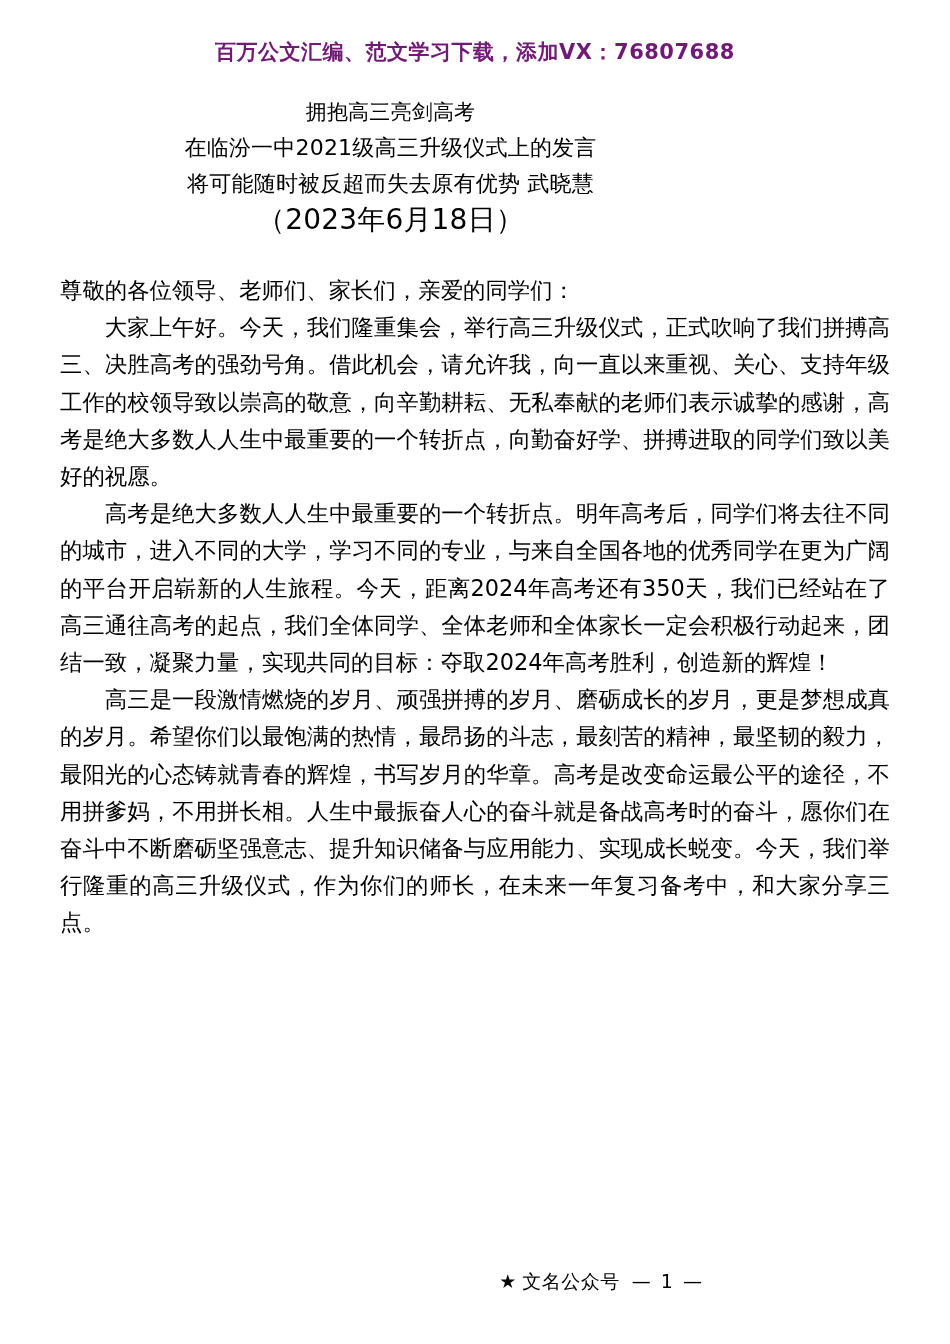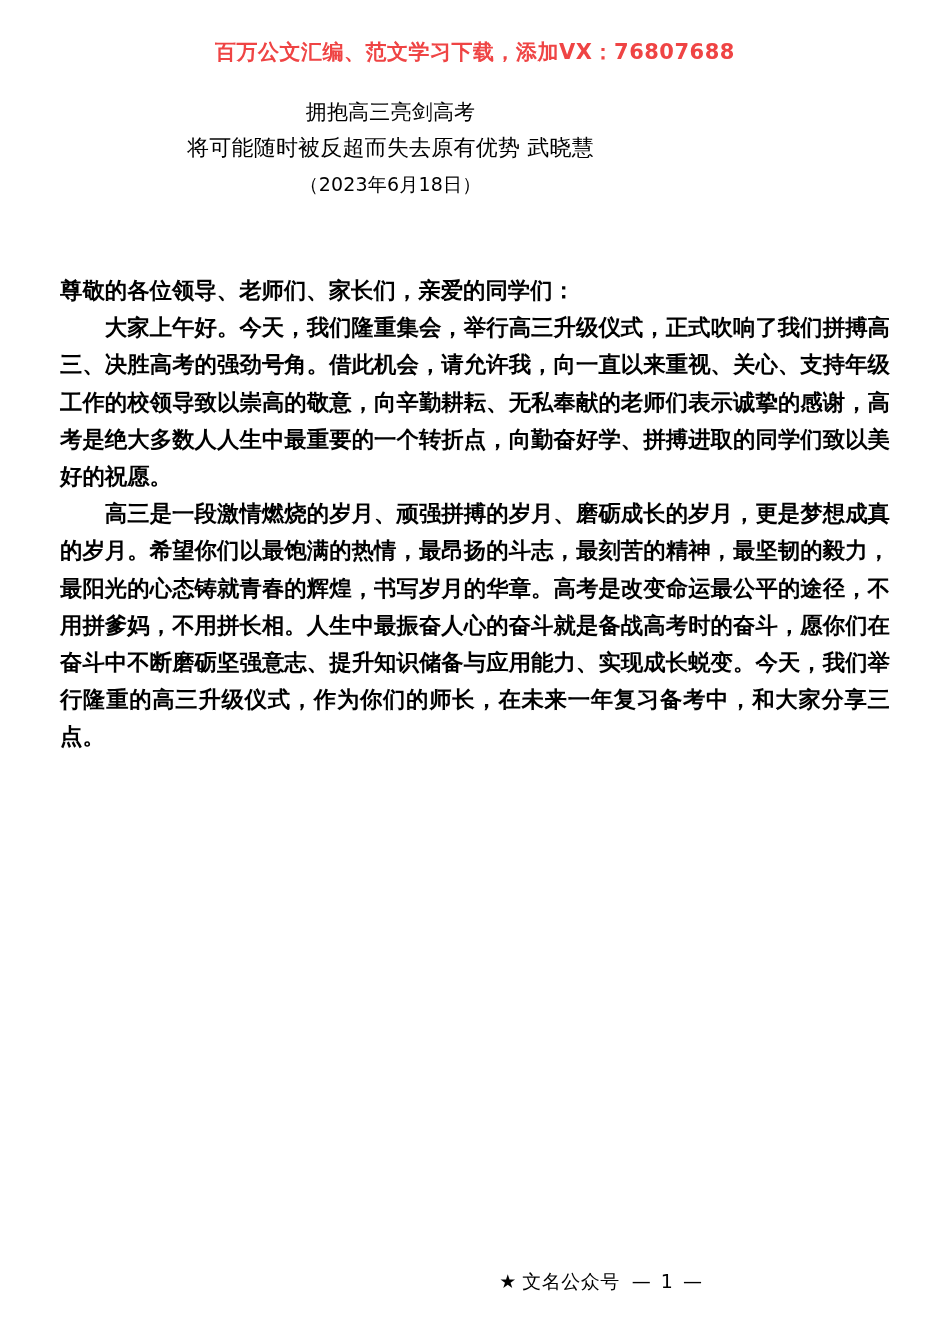"百万公文汇编、范文学习下载，添加VX：76807688" div.promo-banner { color: #ef4444 -> #701a75 }
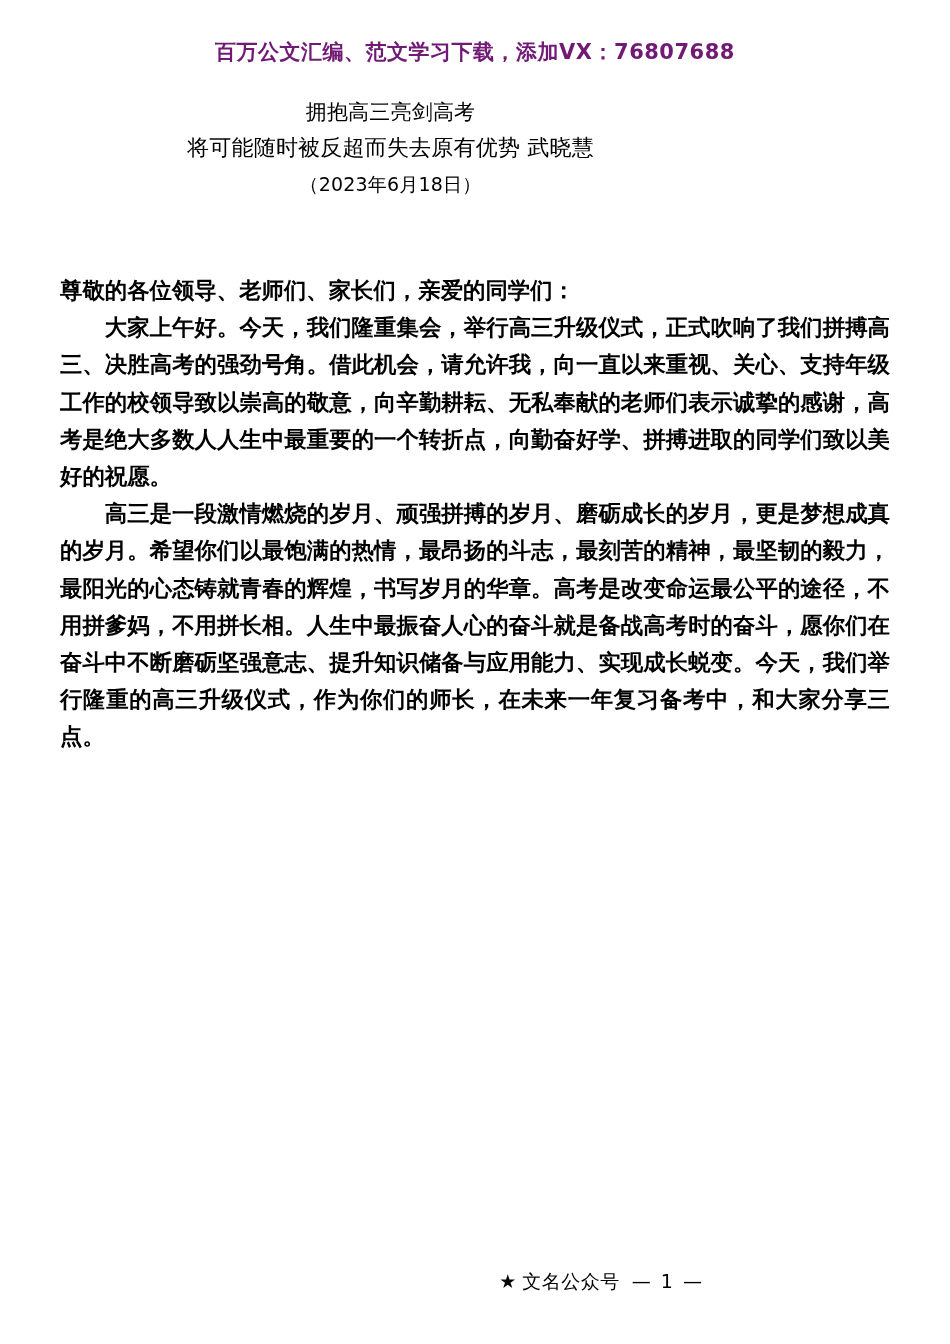"在临汾一中2021级高三升级仪式上的发言" div.title-line { html: none -> <div>在临汾一中2021级高三升级仪式上的发言</div> }
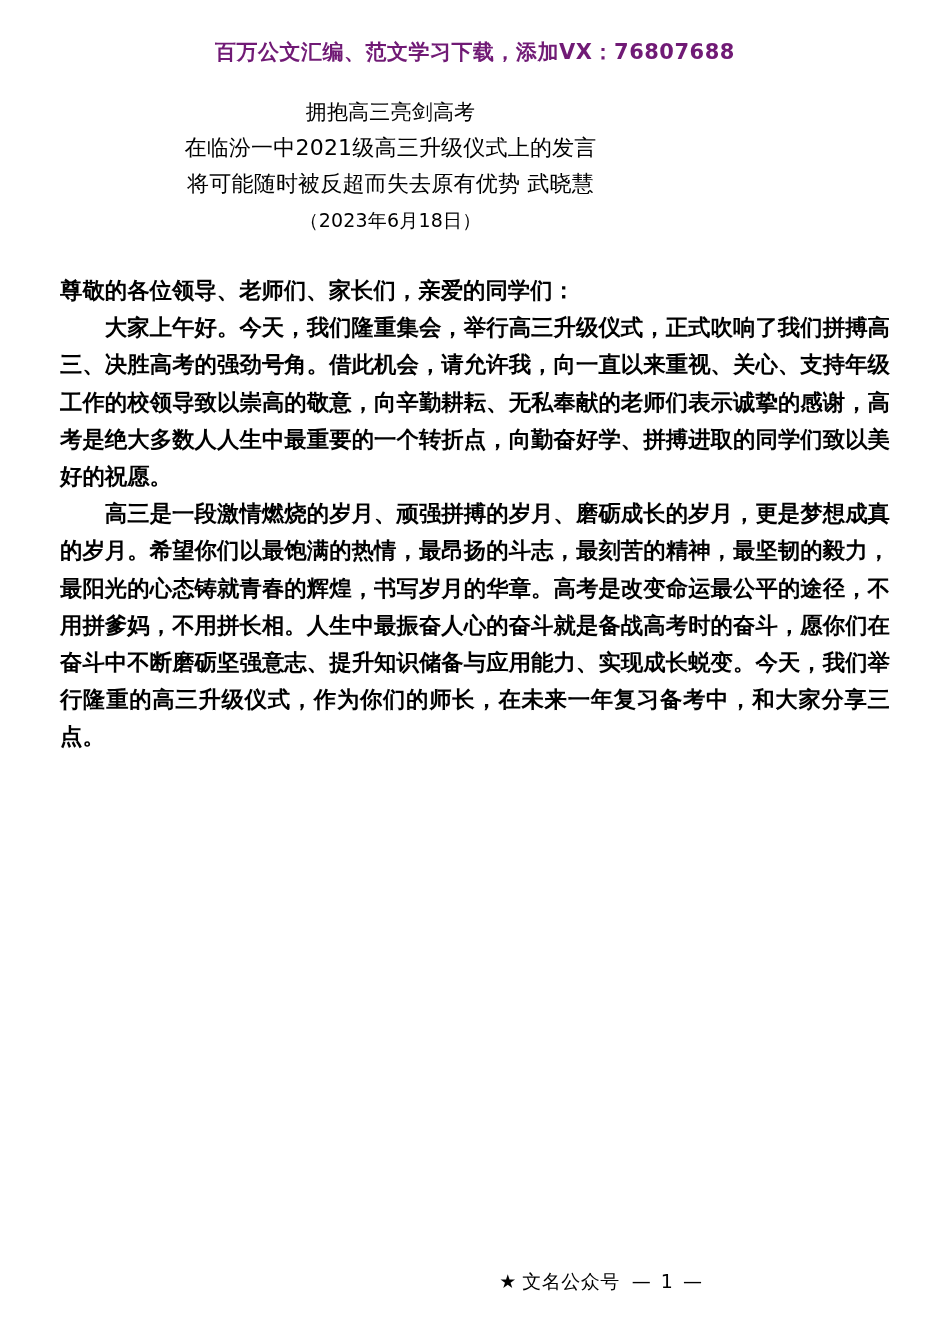"（2023年6月18日）" .title-line.t4 { font-size: 19px -> 28px }
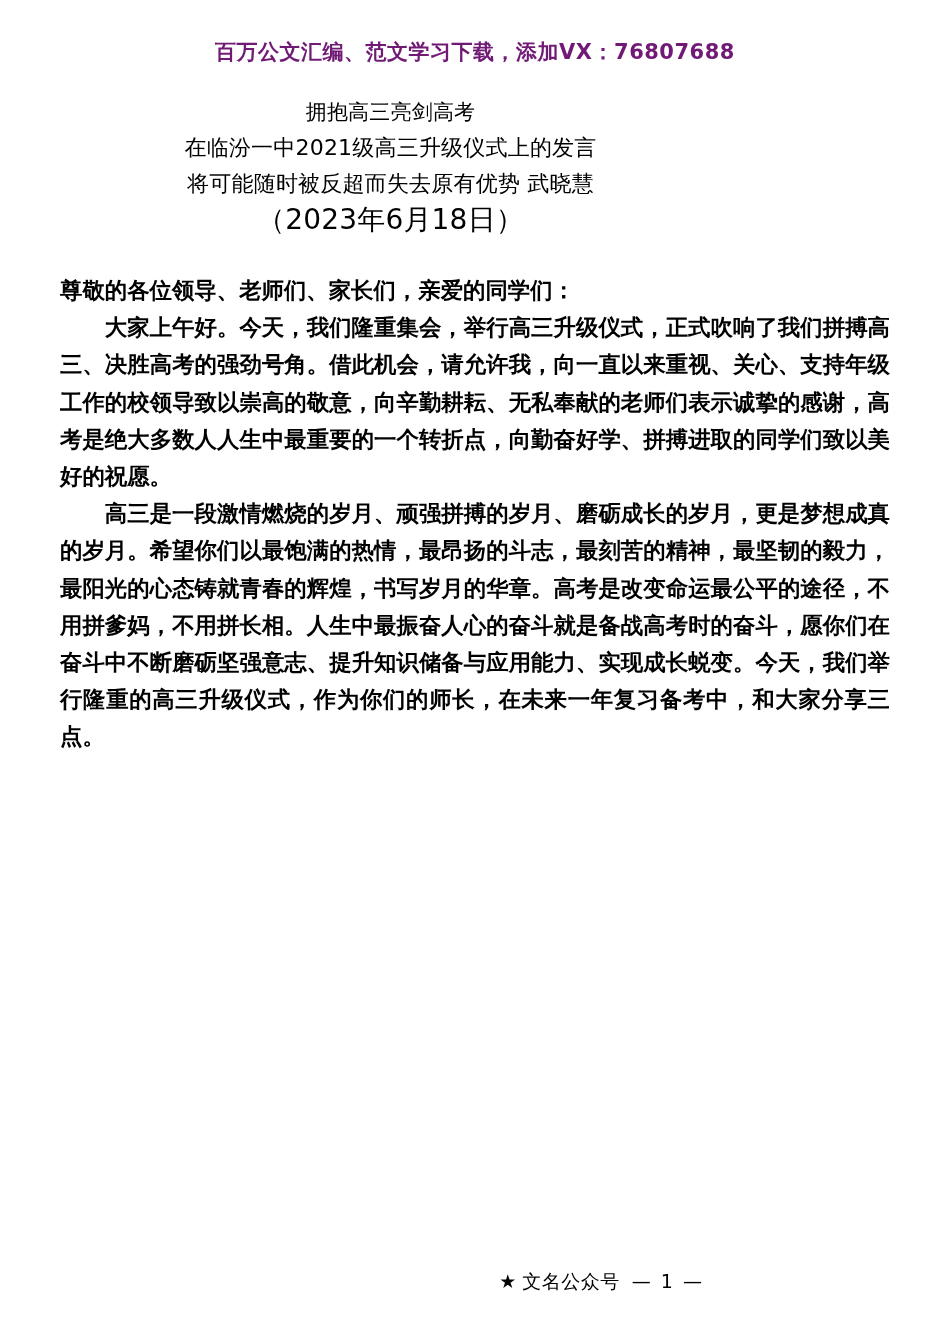"尊敬的各位领导、老师们、家长们，亲爱的同学们：" .para { font-weight: bold -> none }
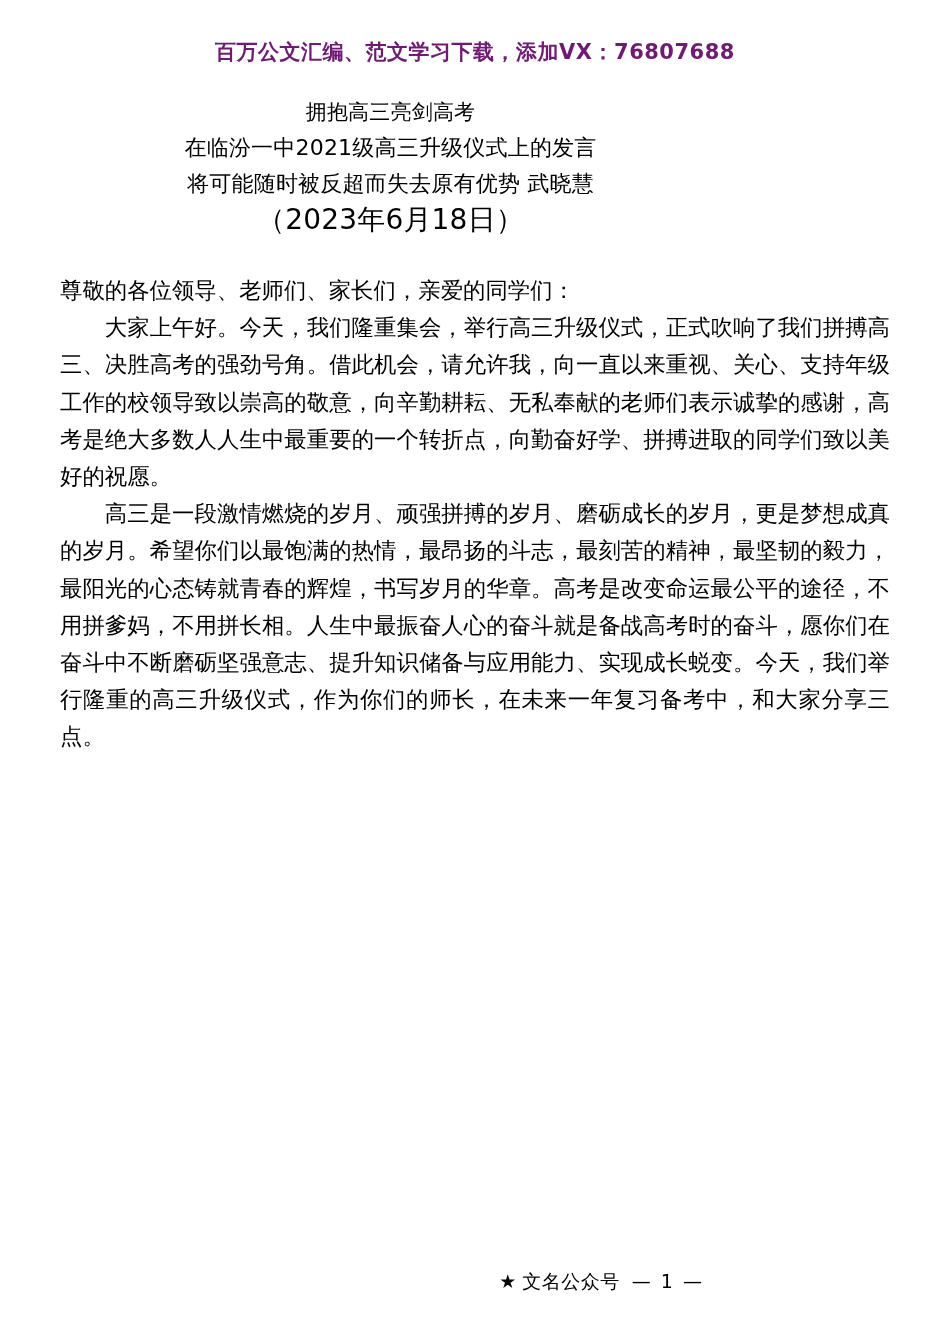"高考是绝大多数人人生中最重要的一个转折点。明年高考后，同学们将去往不同的城市，进" p.para { html: none -> <p>高考是绝大多数人人生中最重要的一个转折点。明年高考后，同学们将去往不同的城市，进入不同的大学，学习不同的专业，与来自全国各地的优秀同学在更为广阔的平台开启崭新的人生旅程。今天，距离2024年高考还有350天，我们已经站在了高三通往高考的起点，我们全体同学、全体老师和全体家长一定会积极行动起来，团结一致，凝聚力量，实现共同的目标：夺取2024年高考胜利，创造新的辉煌！</p> }
